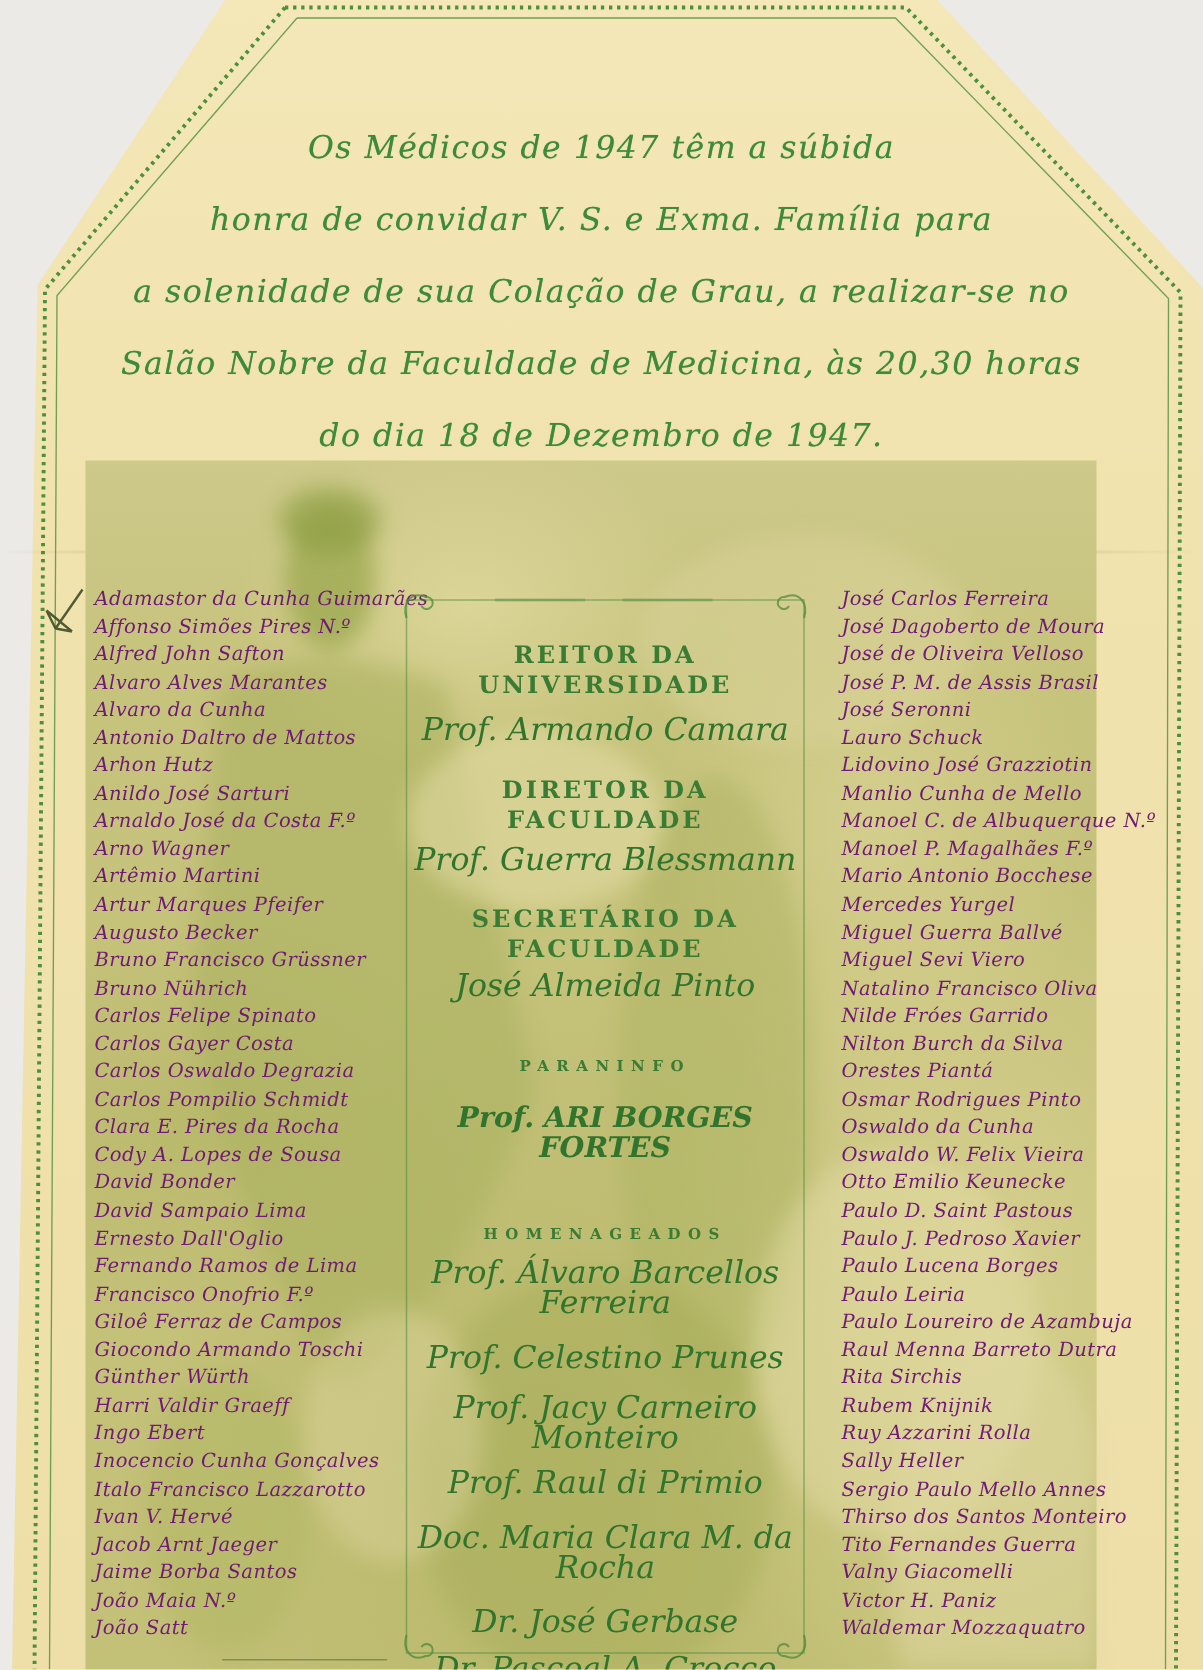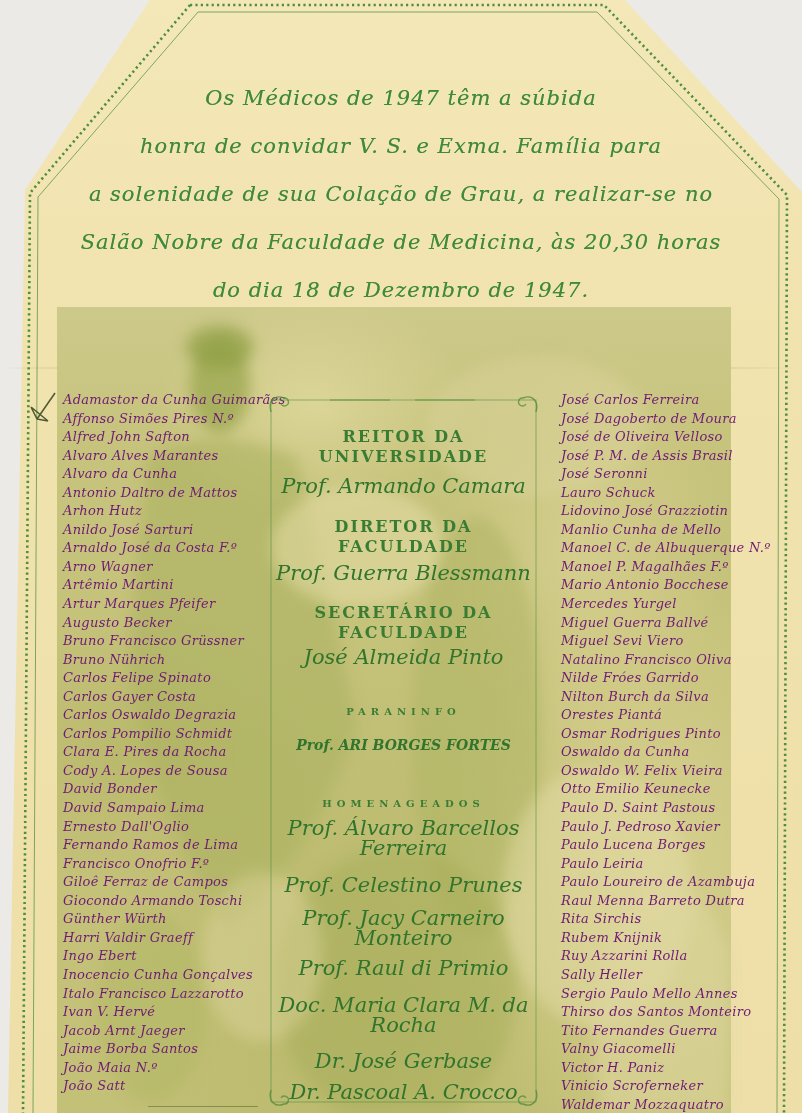"Prof. ARI BORGES FORTES" .co-n.caps { font-size: 14px -> 19px }
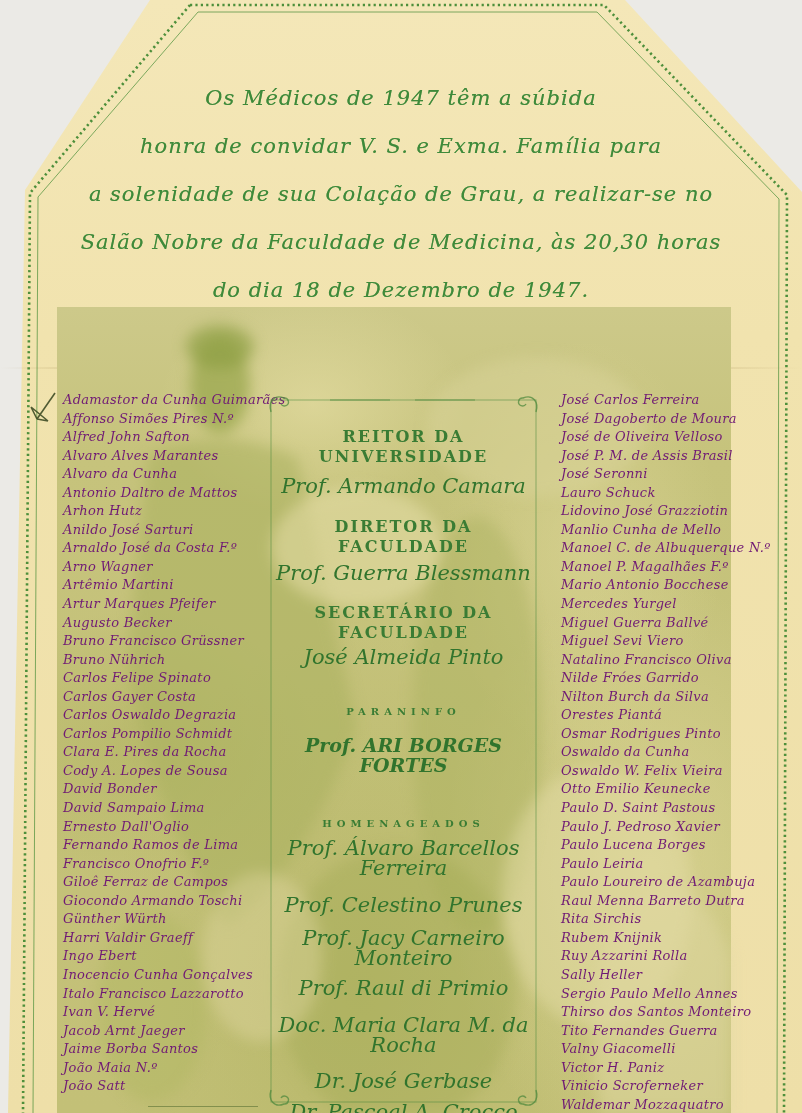"Vinicio Scroferneker" div.name-line { html: <div>Vinicio Scroferneker</div> -> none }
